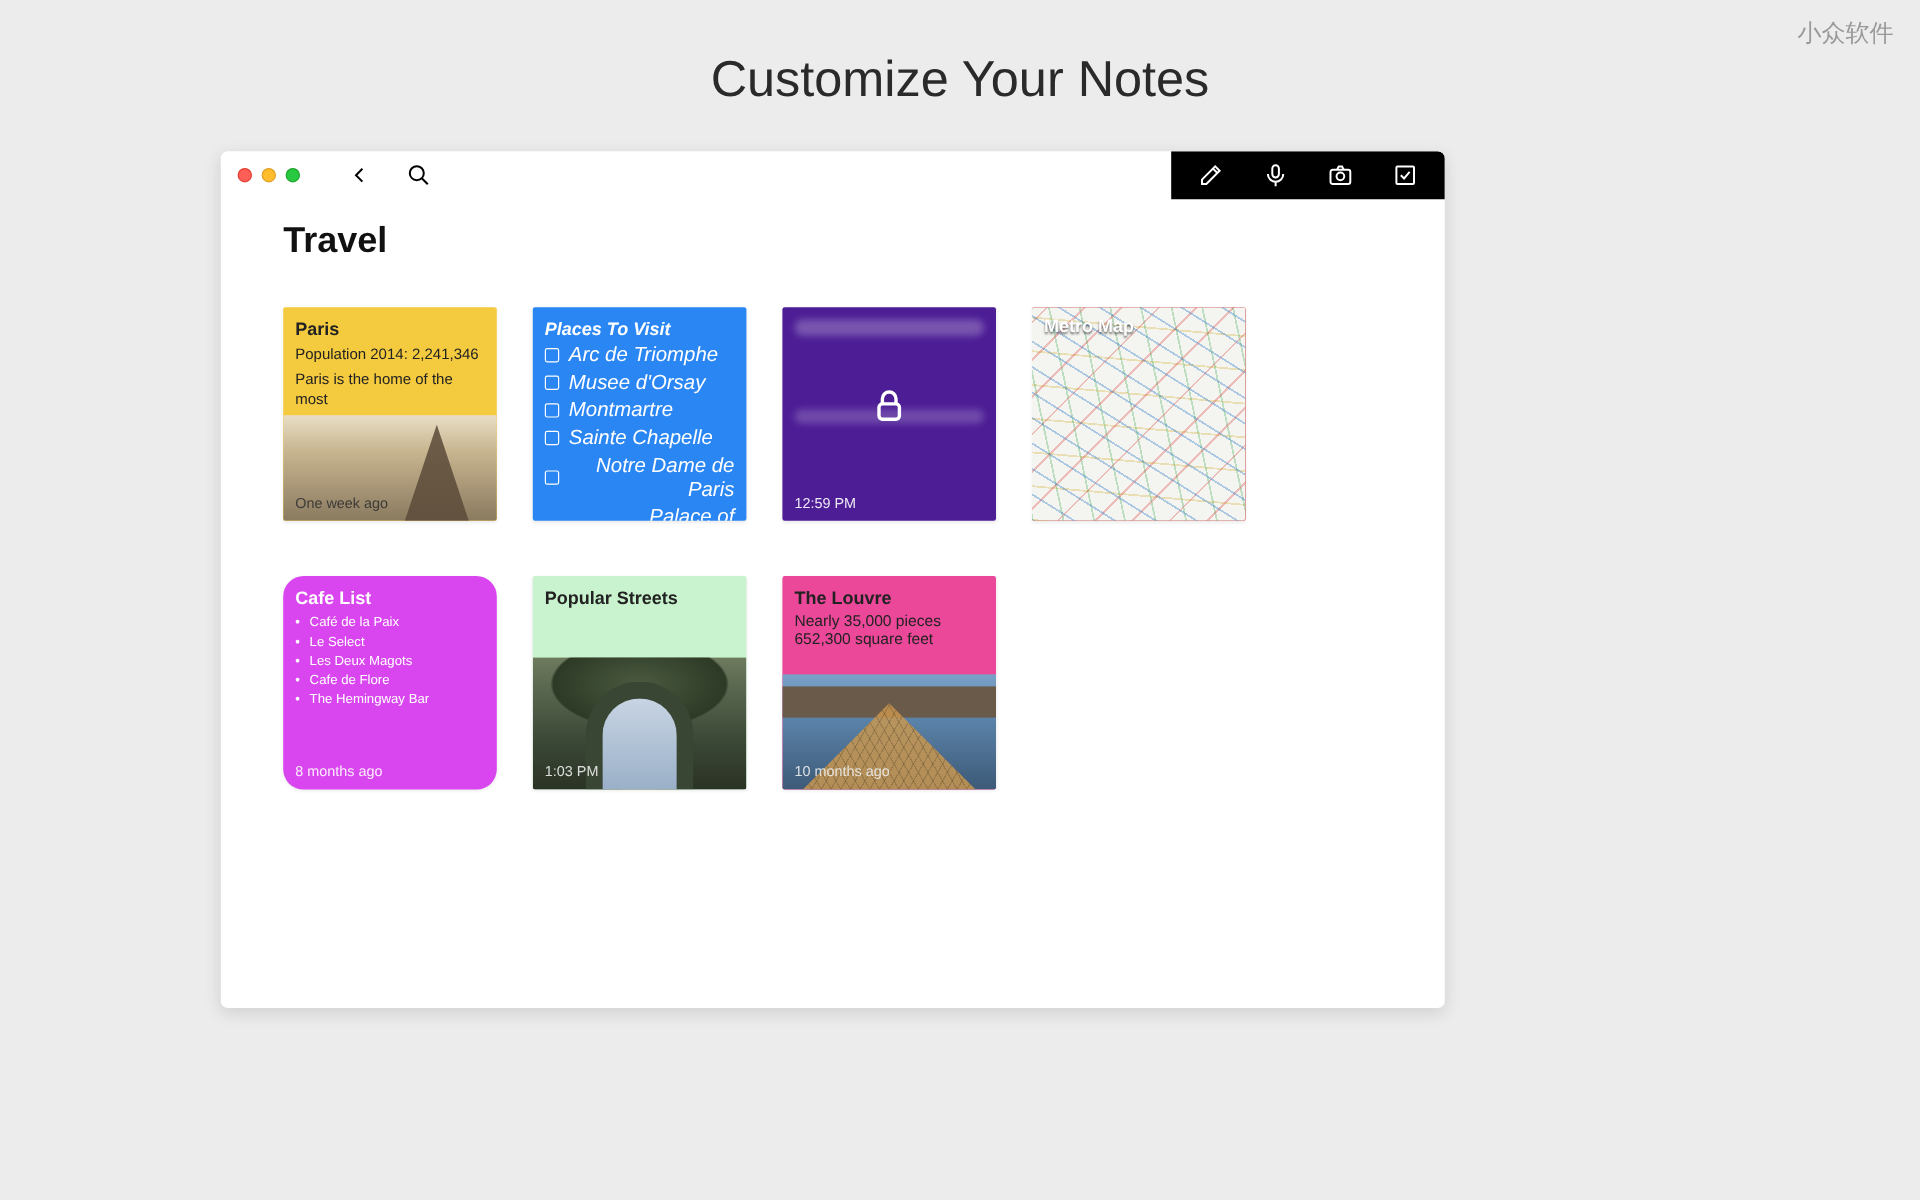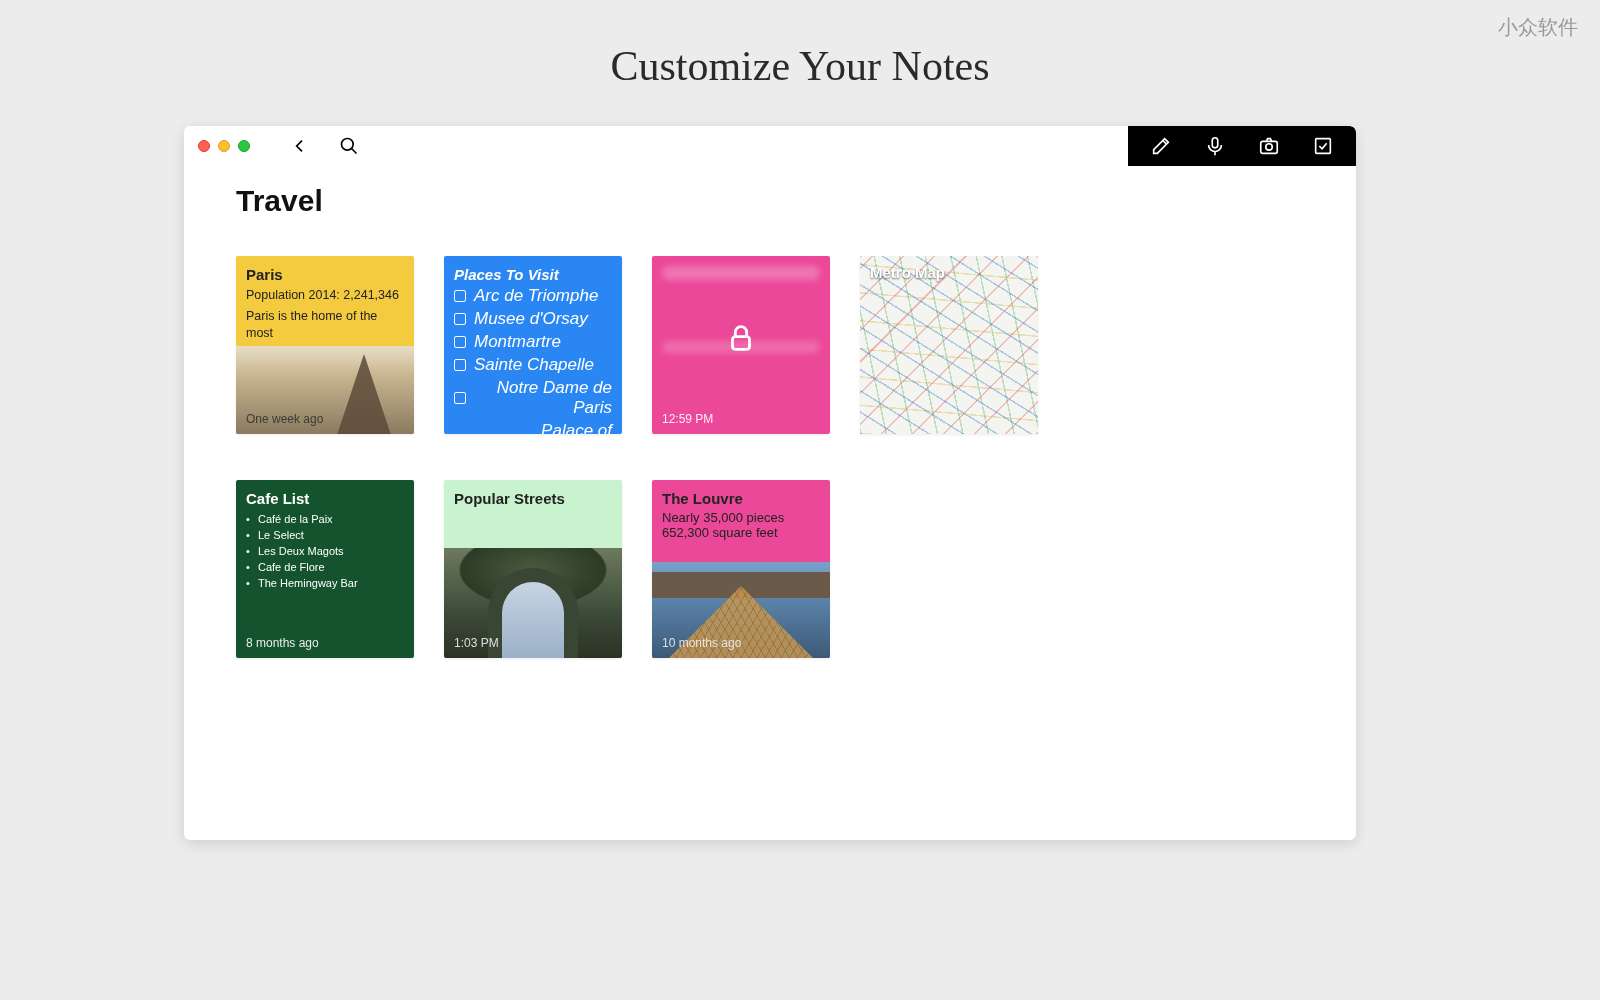"Customize Your Notes" .page-title { font-family: Liberation Serif, serif -> none }
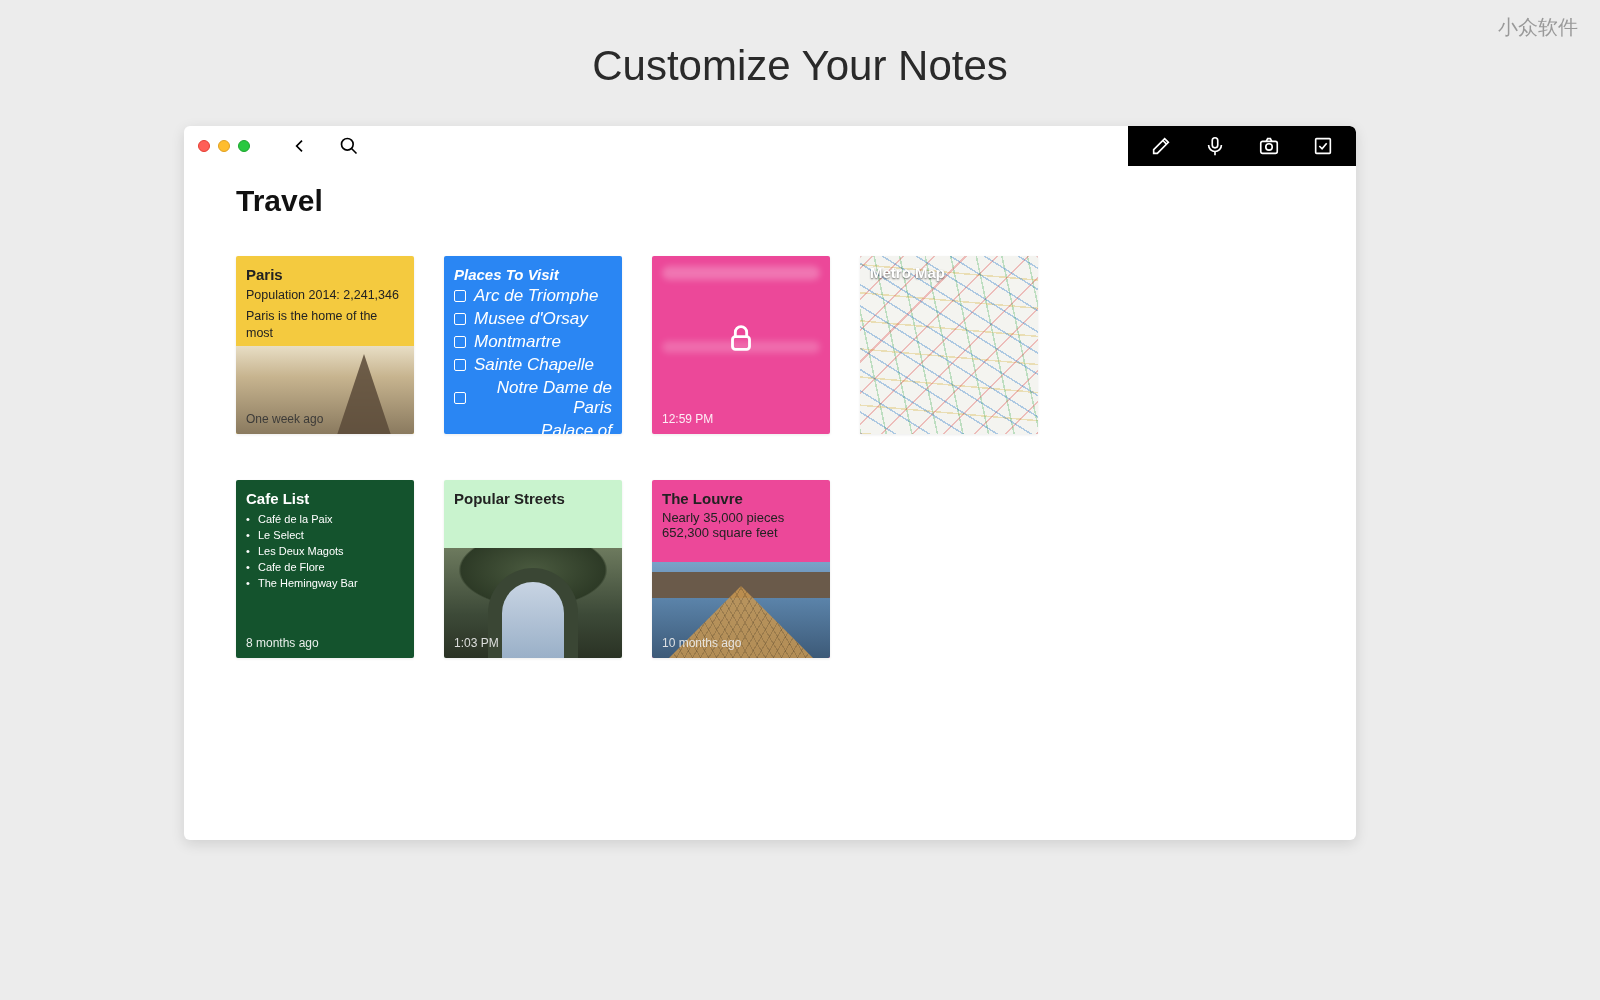"Travel" .window { width: 1172px -> 1020px }
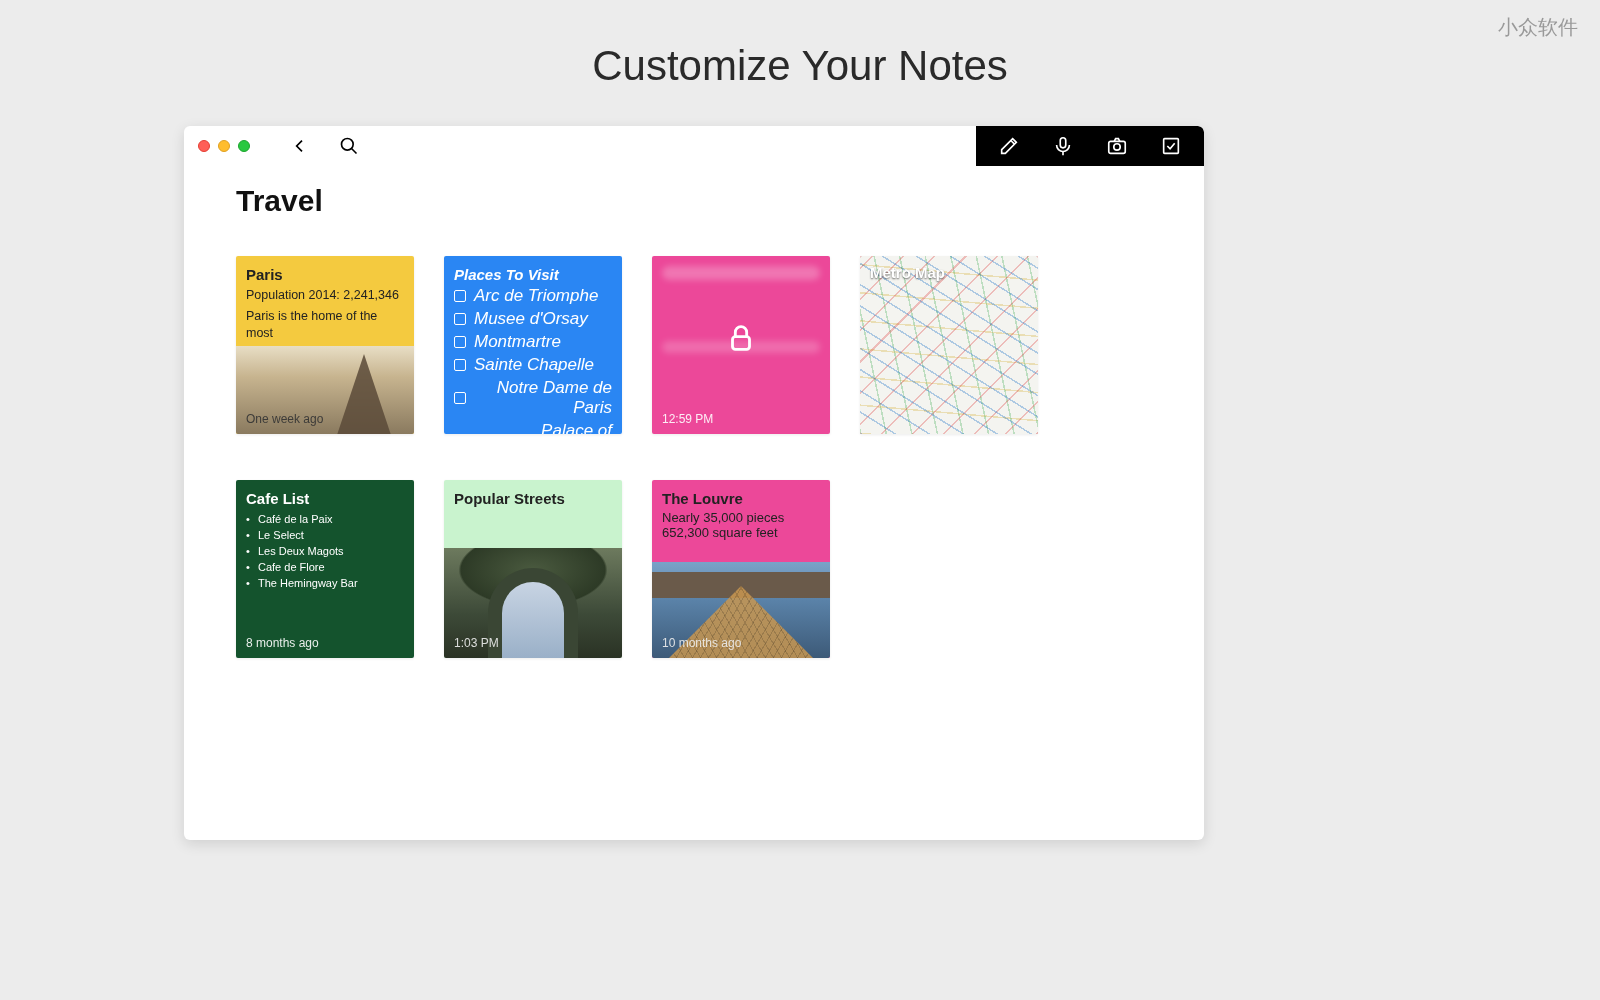"12:59 PM" .card-locked { background: #ec4899 -> #4c1d95 }
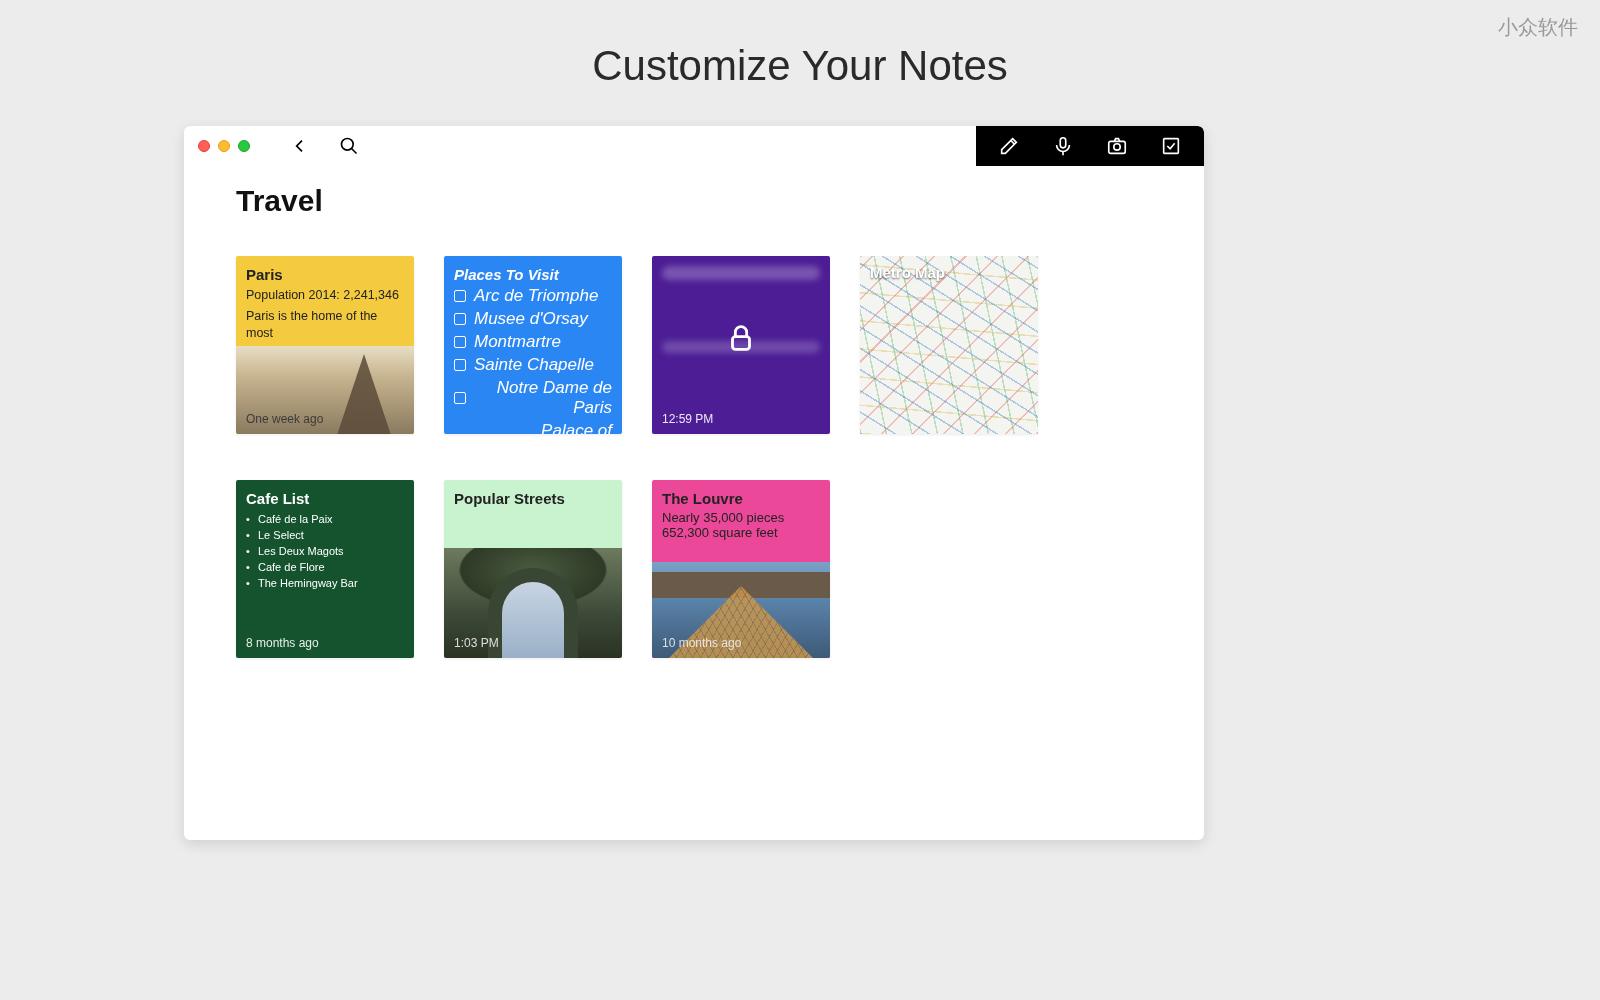"Cafe List" .card-cafe { background: #14532d -> #d946ef; border-radius: none -> 17px }
